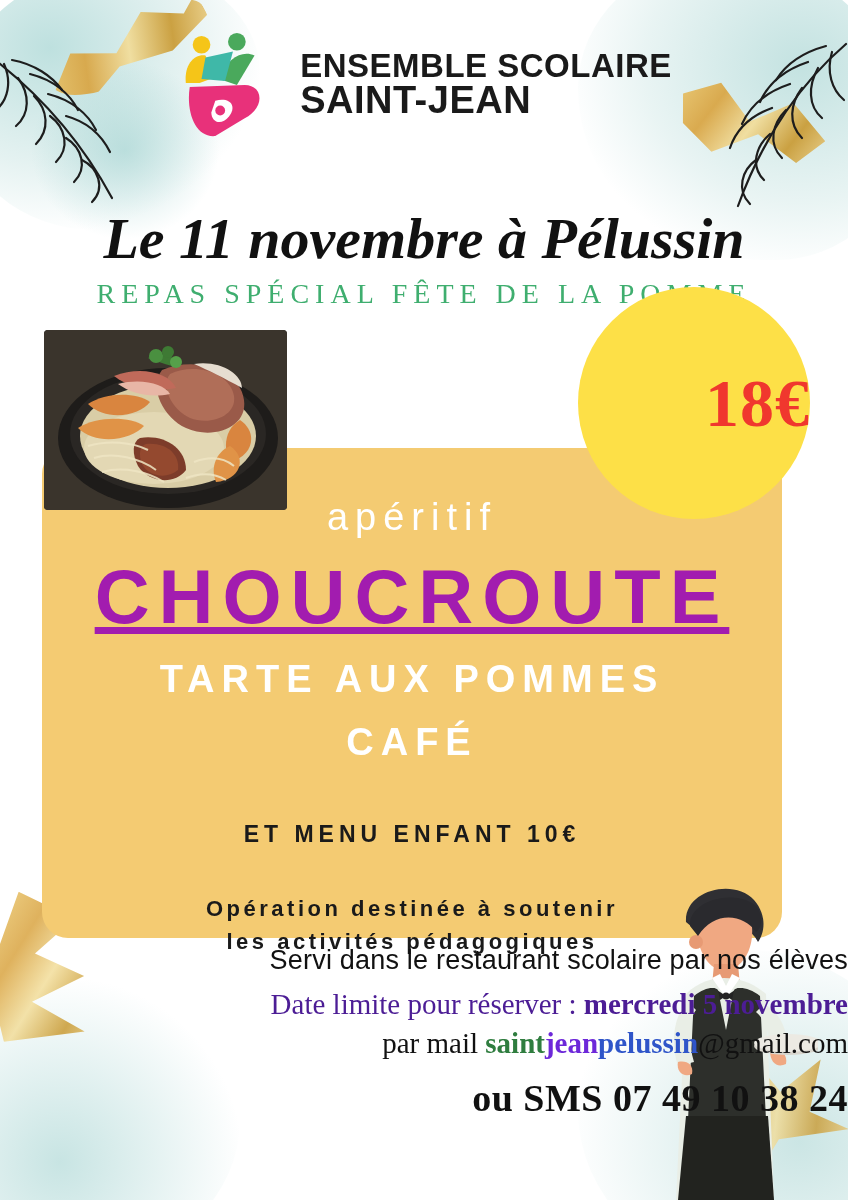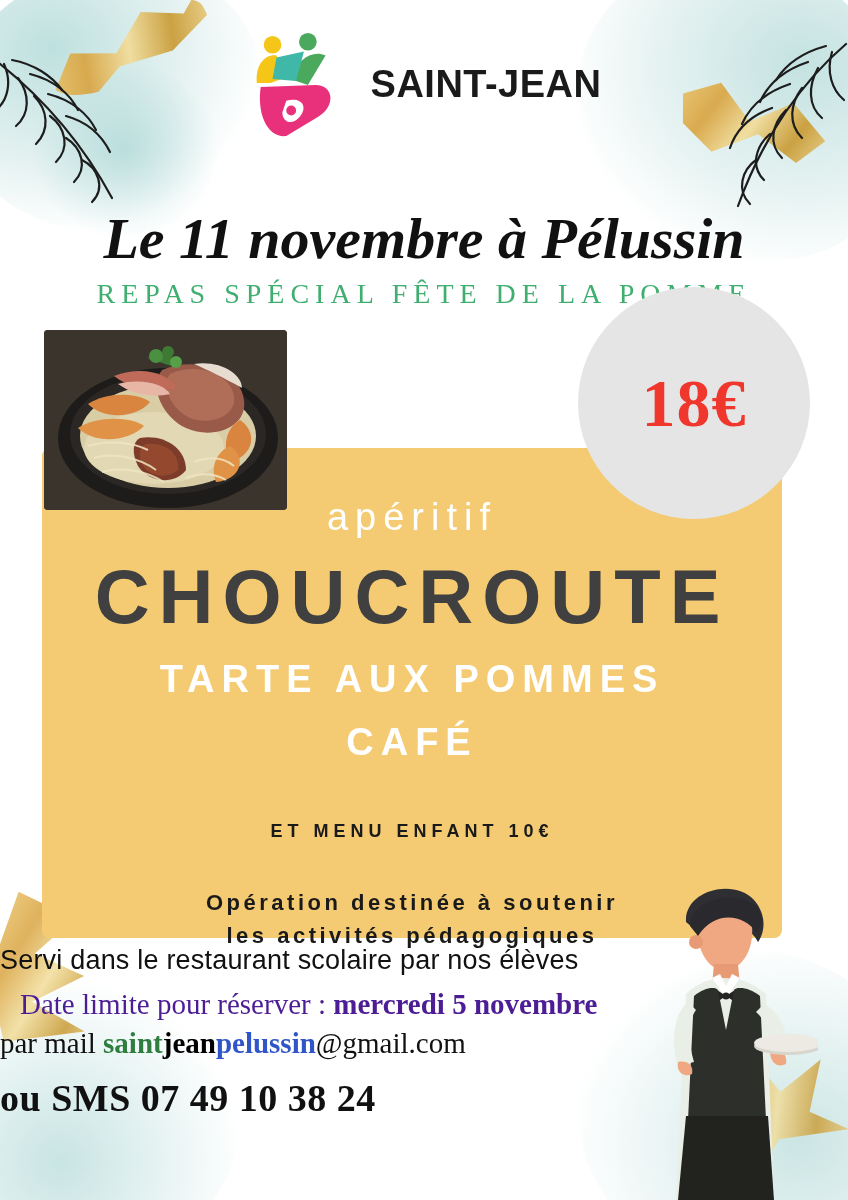"ENSEMBLE SCOLAIRE" span.logo-line1 { html: none -> <span>ENSEMBLE SCOLAIRE</span> }
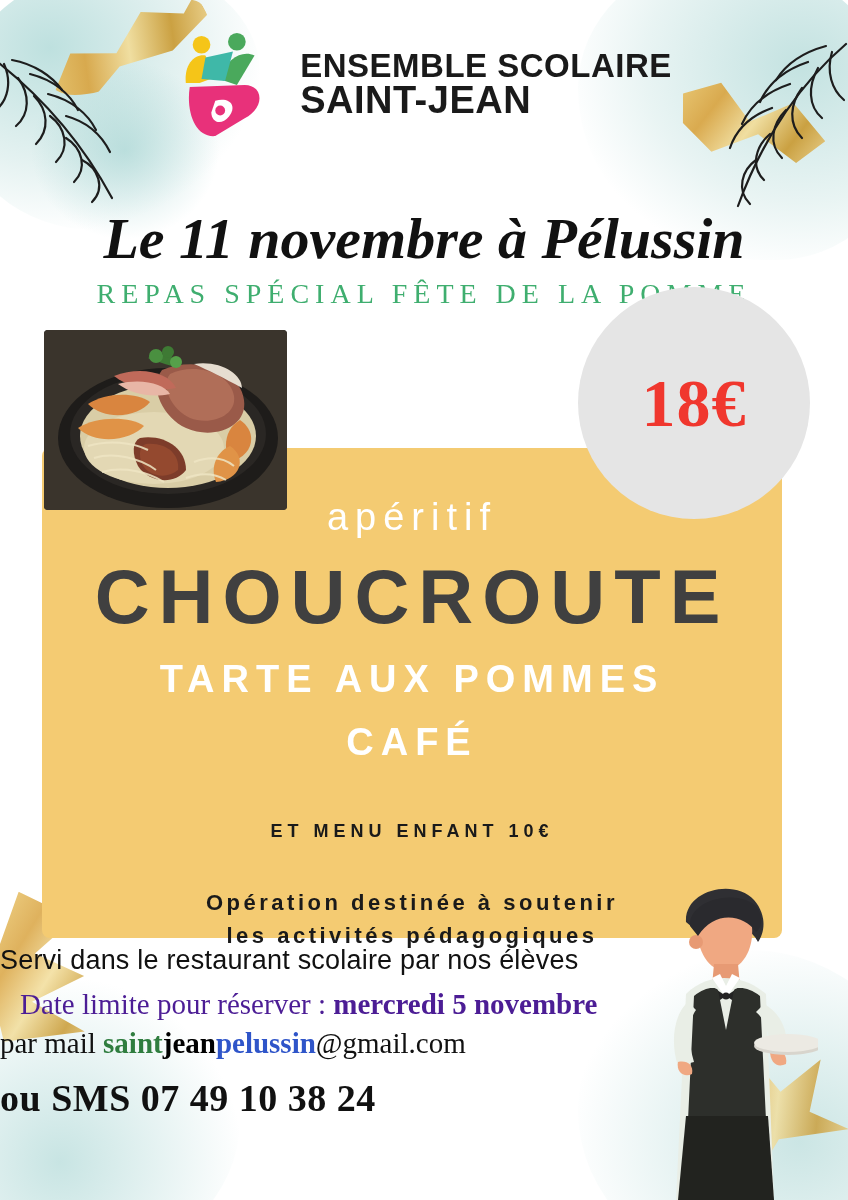"18€" .price-badge { background: #e5e5e5 -> #fde047; justify-content: center -> flex-end }
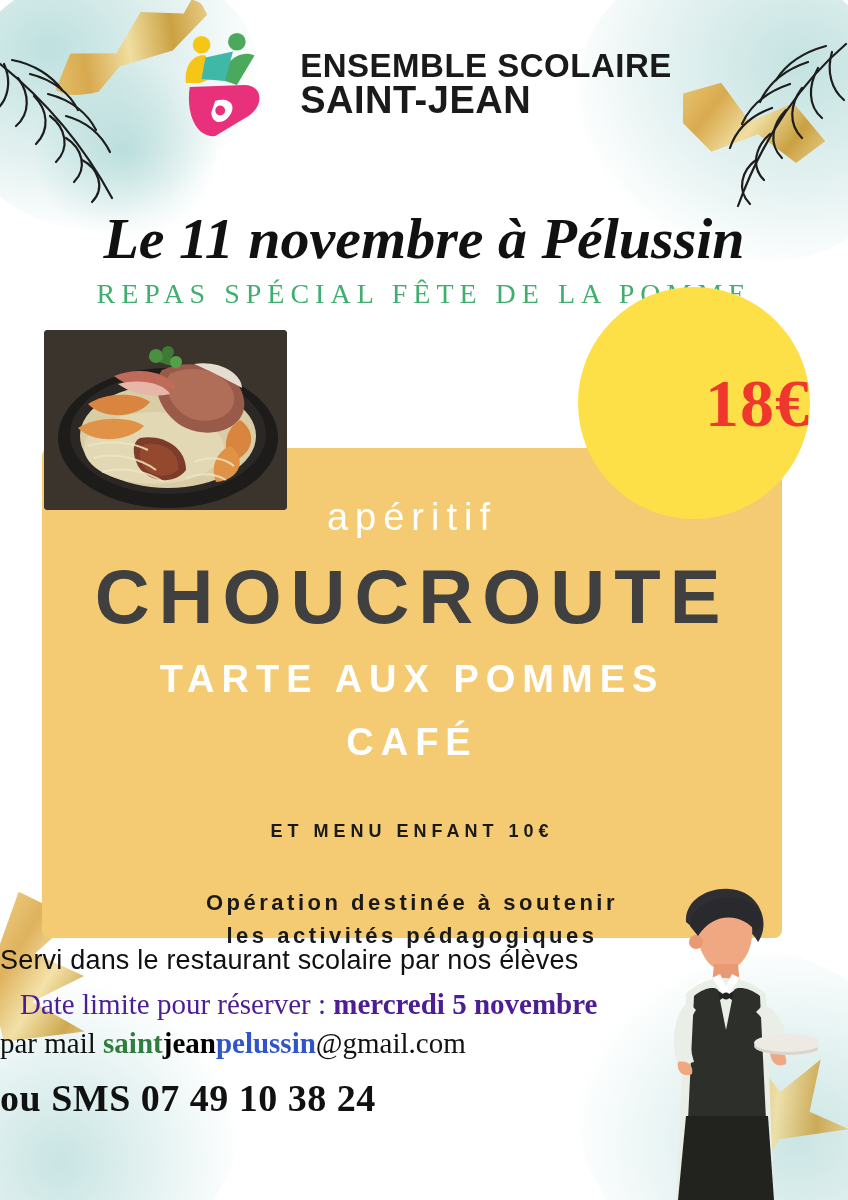"apéritif" .menu-card { border-radius: 8px -> 26px }
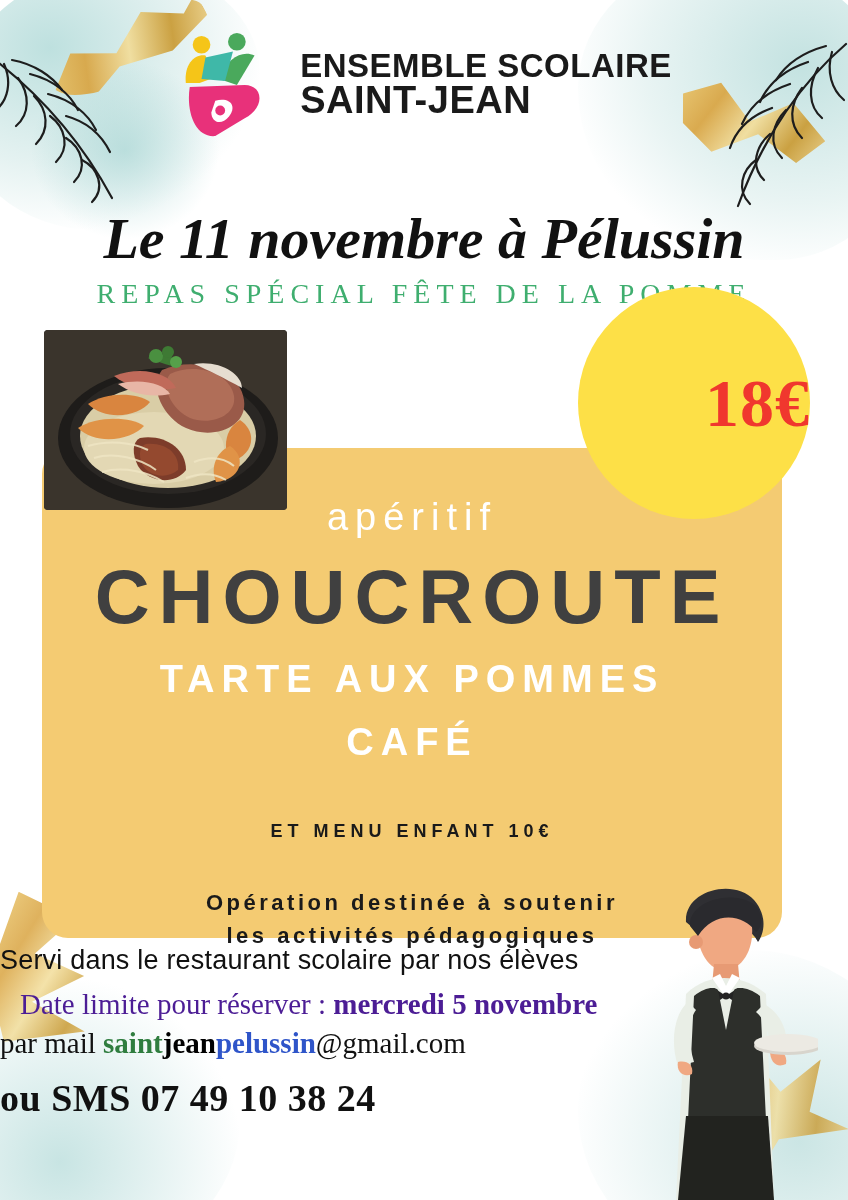"CHOUCROUTE" .menu-main { color: #404040 -> #a21caf; text-decoration: none -> underline }
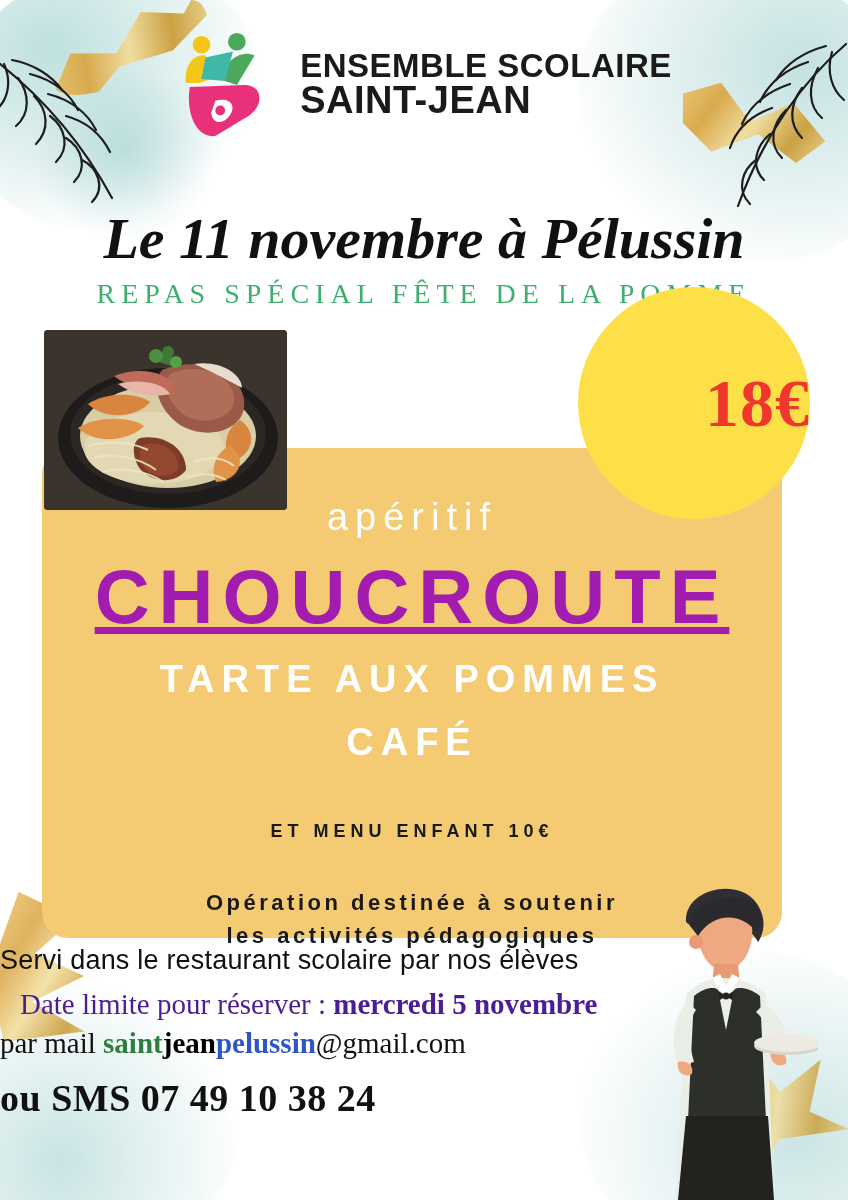"ET MENU ENFANT 10€" .menu-enfant { font-size: 18px -> 23px }
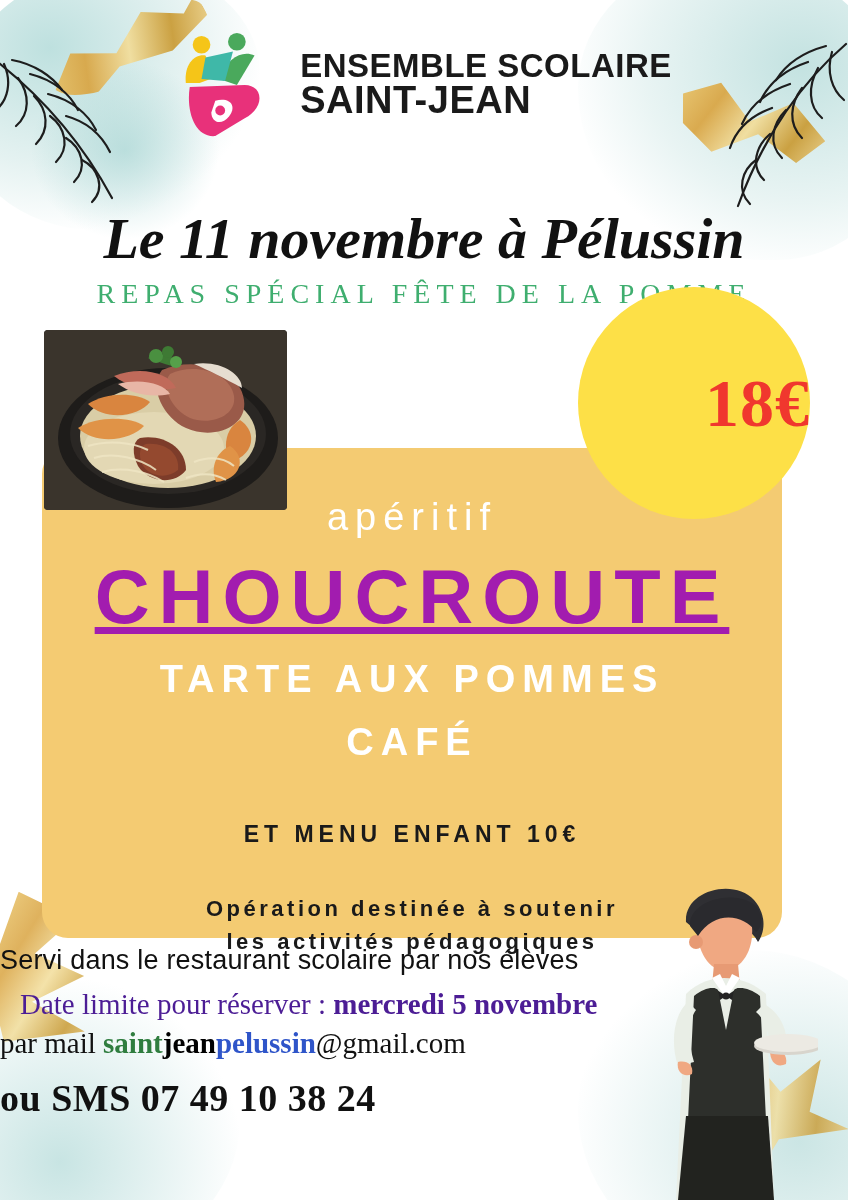"Servi dans le restaurant scolaire" .footer { text-align: left -> right }
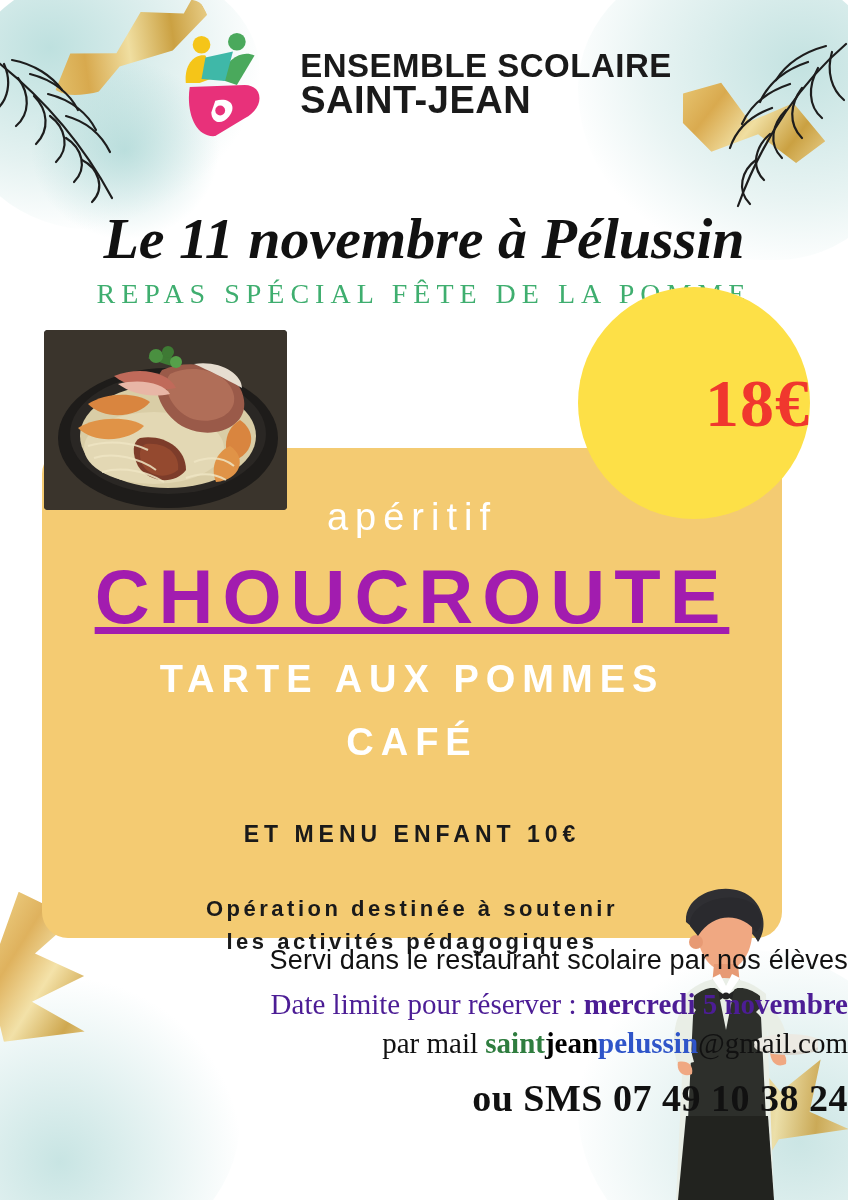"jean" .mail-jean { color: #000000 -> #6d28d9 }
